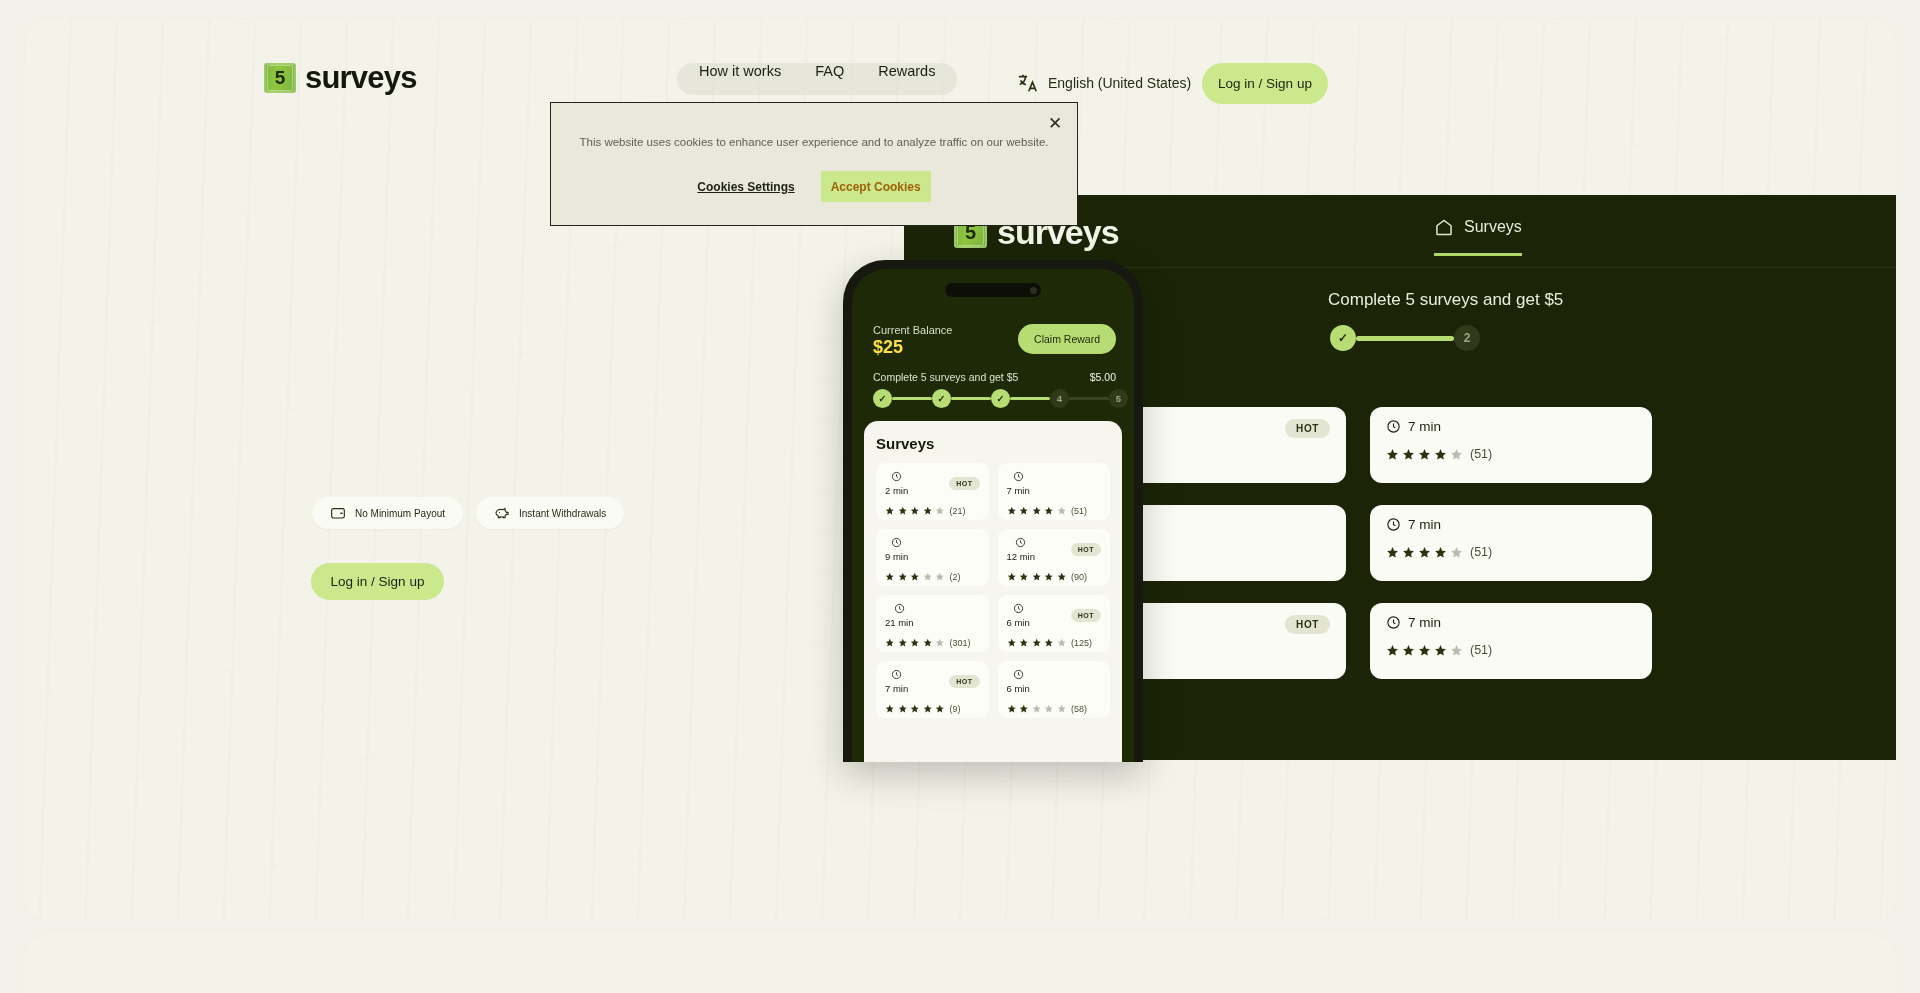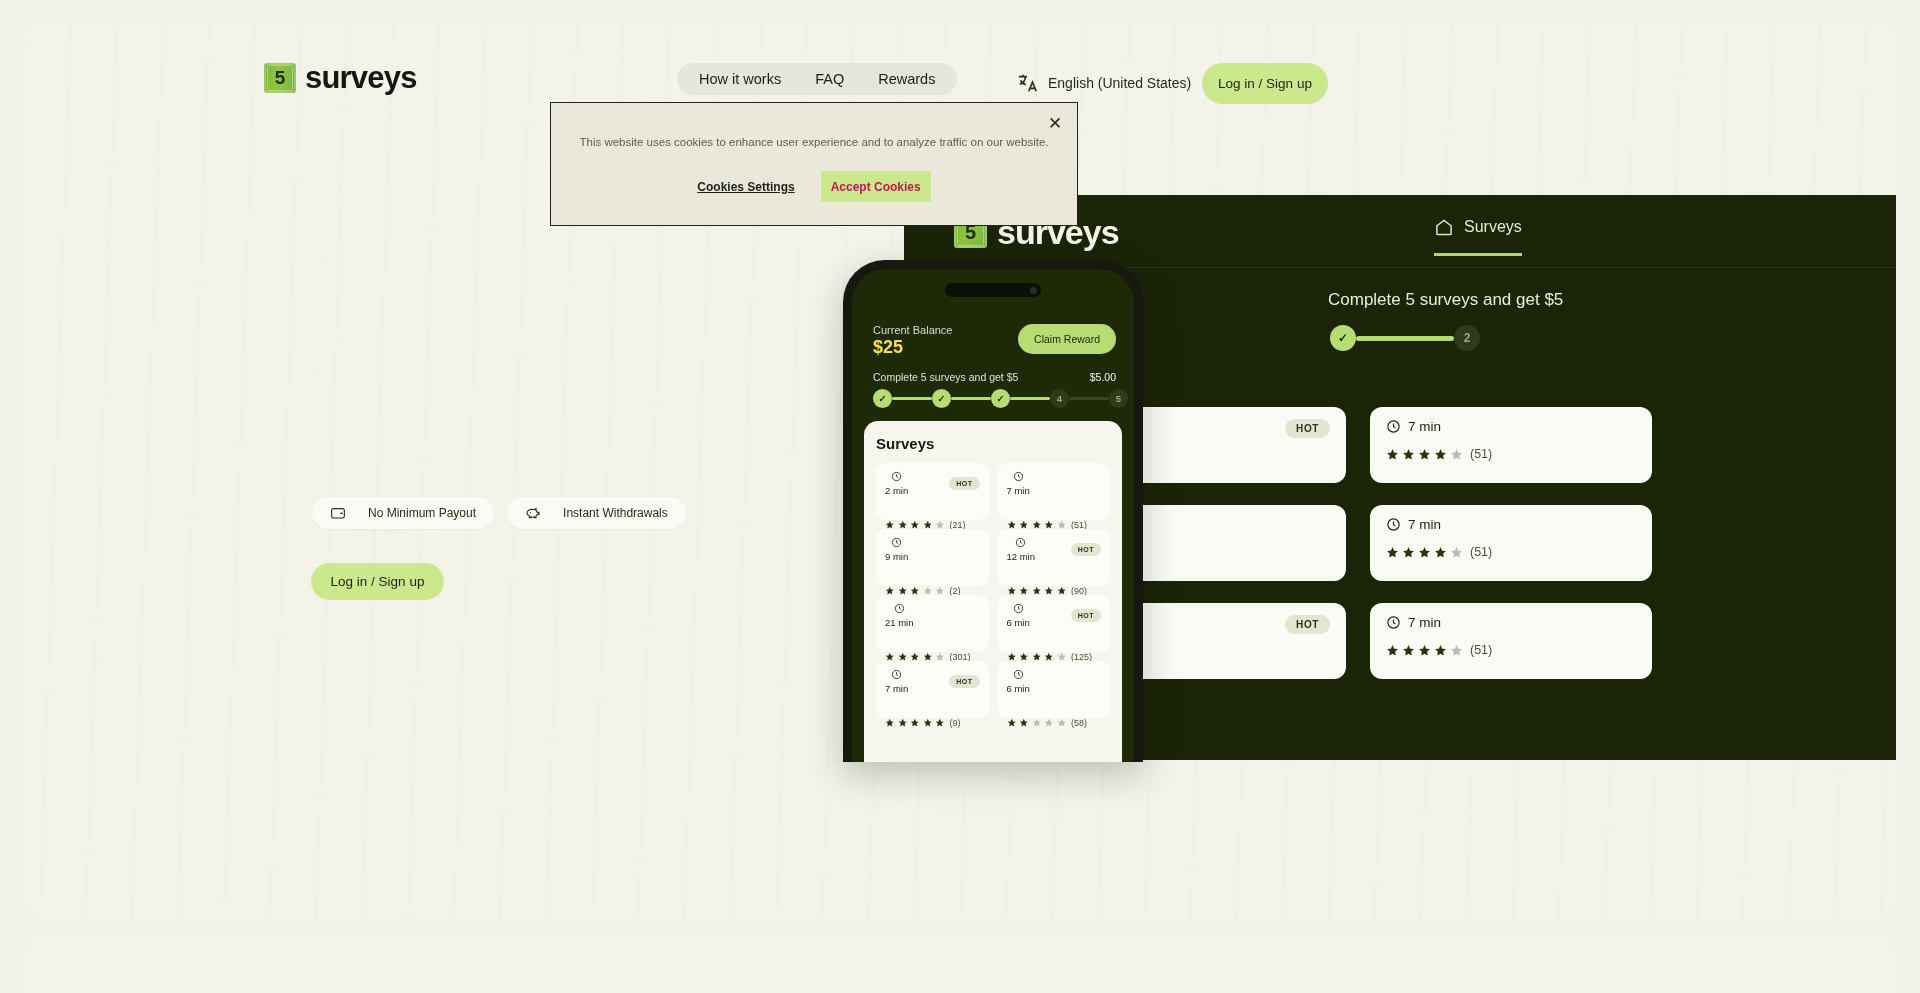"How it works" .nav-pill { align-items: center -> flex-start }
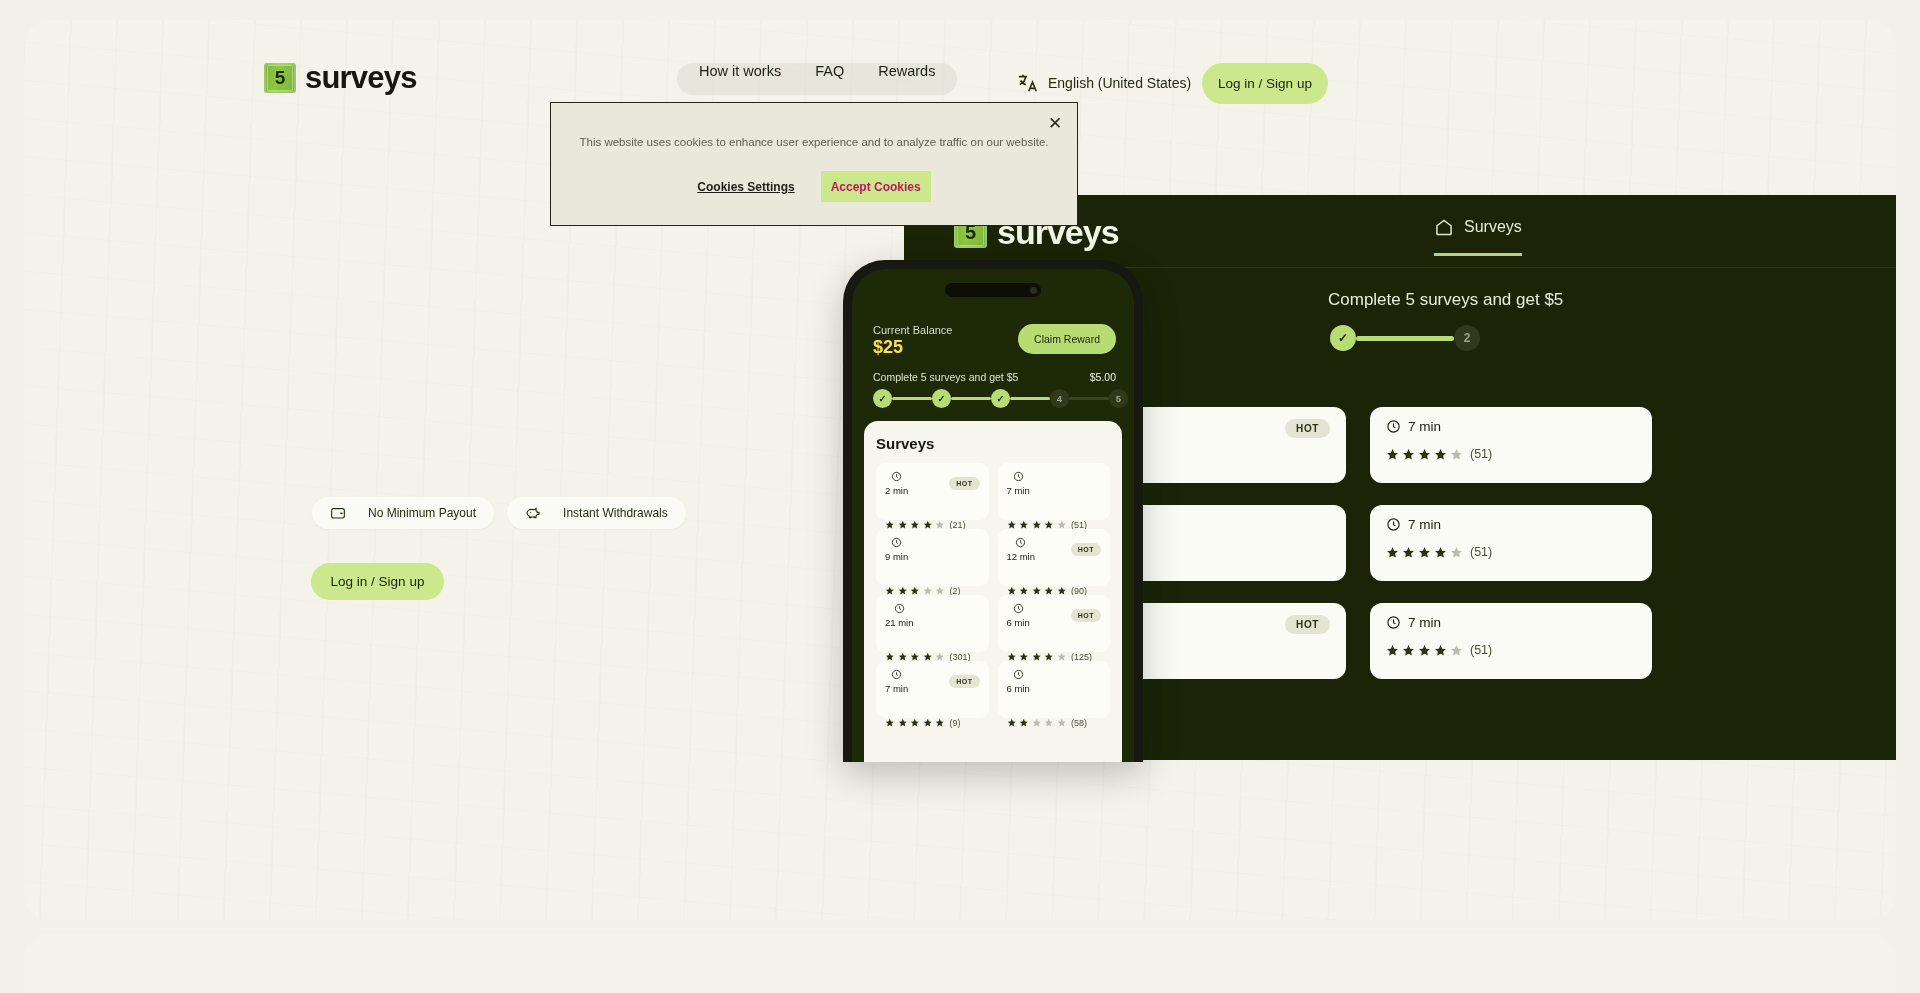"Accept Cookies" .cookie-accept { color: #be185d -> #a16207 }
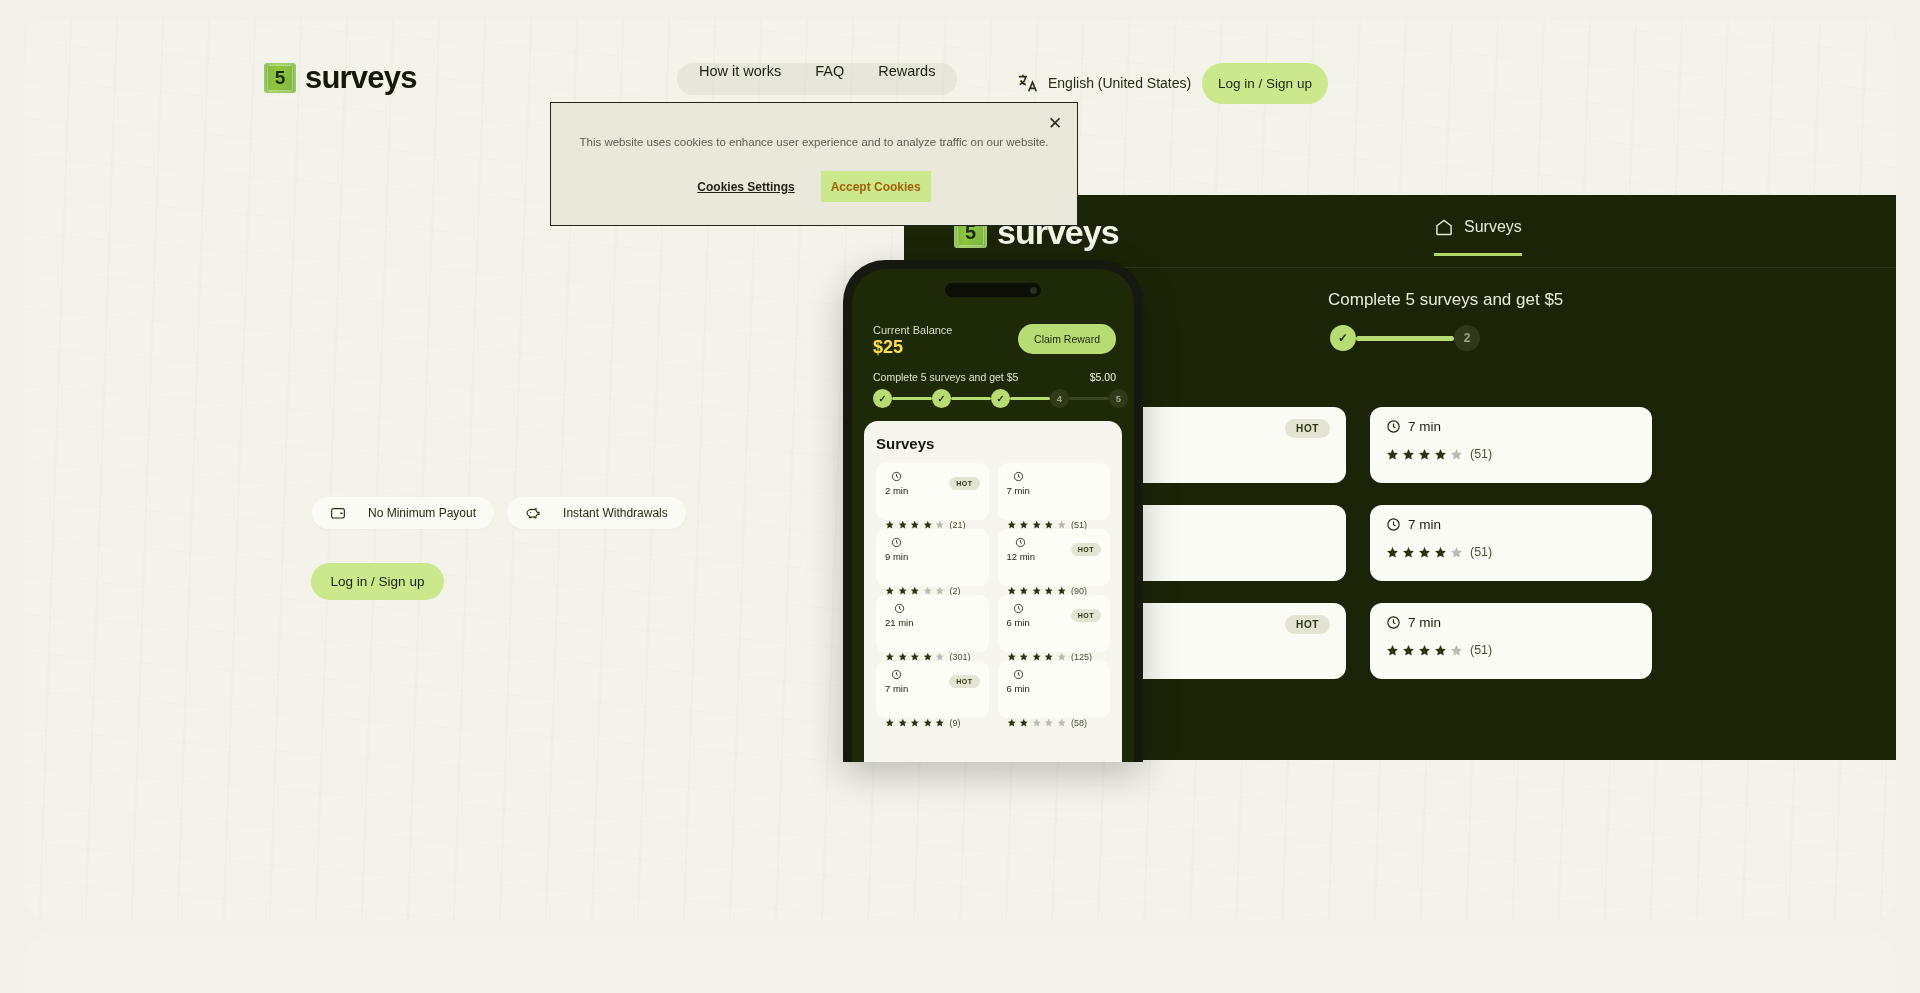"No Minimum Payout" .feature-pill { font-size: 12px -> 10px; gap: 22px -> 9px }
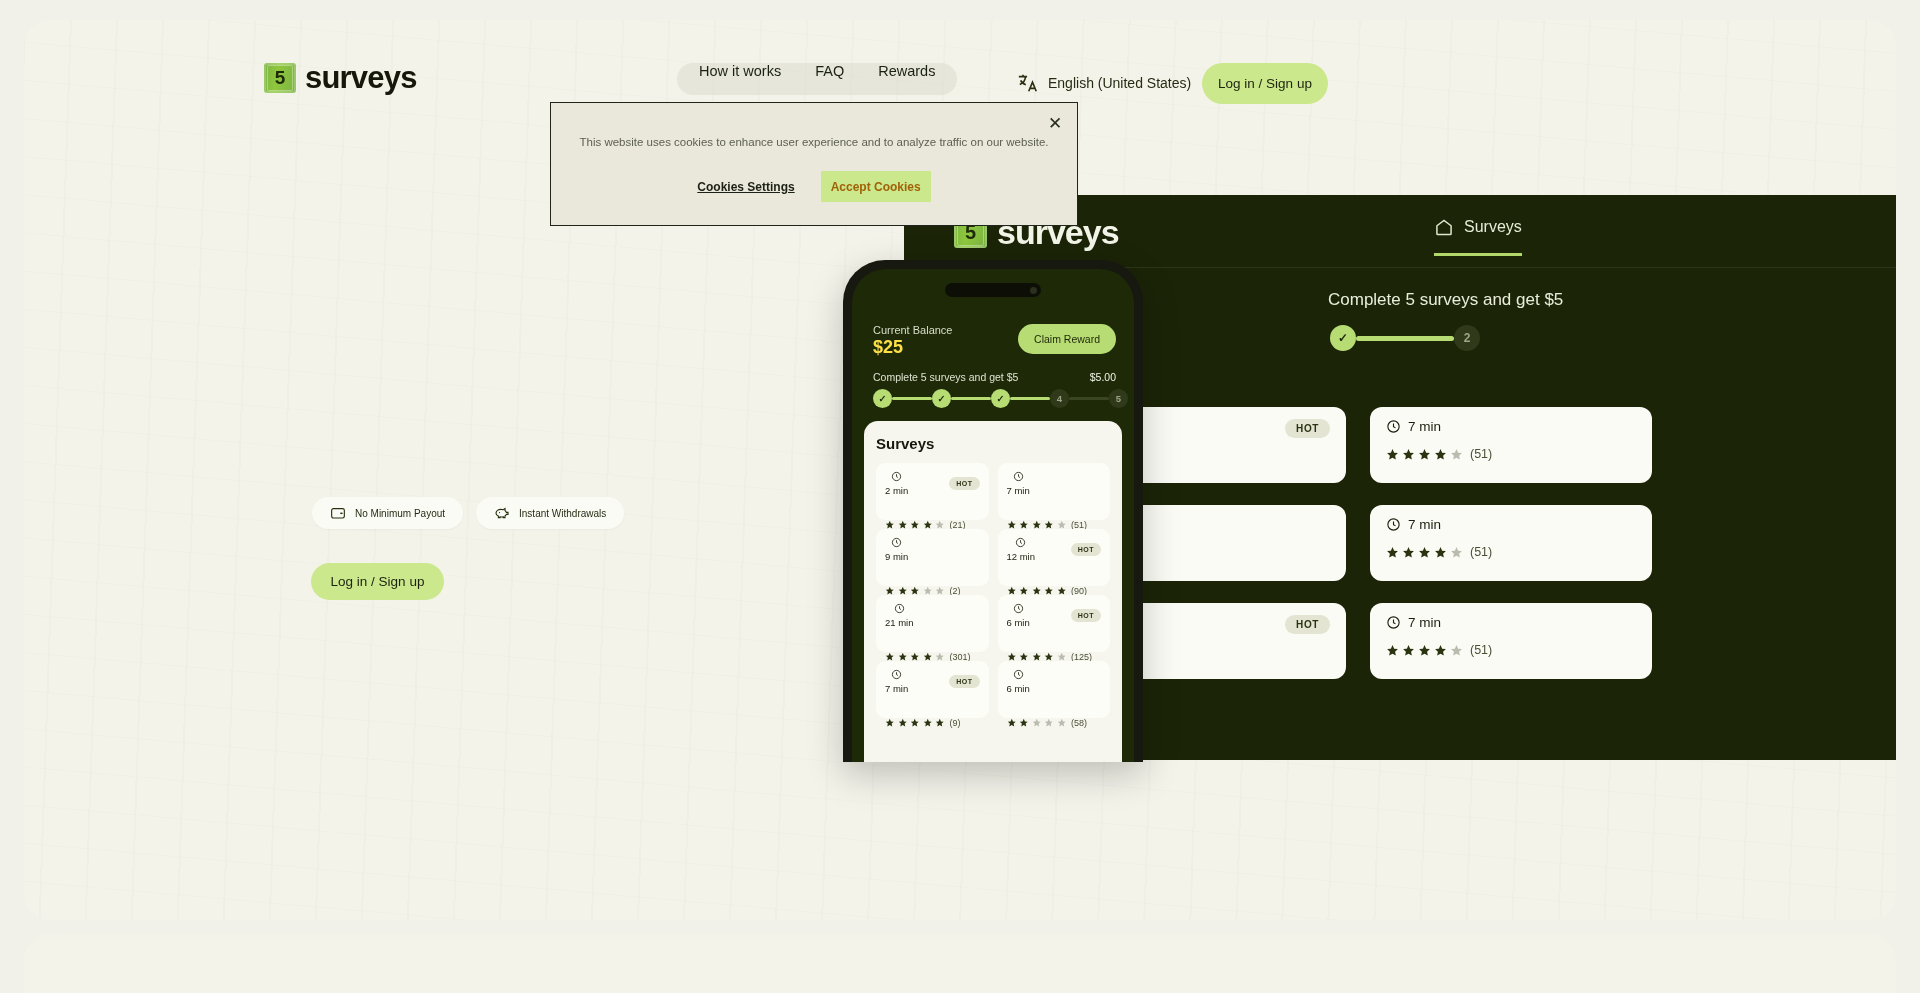"(21)" .pc-stars { margin-top: 24px -> 10px }
